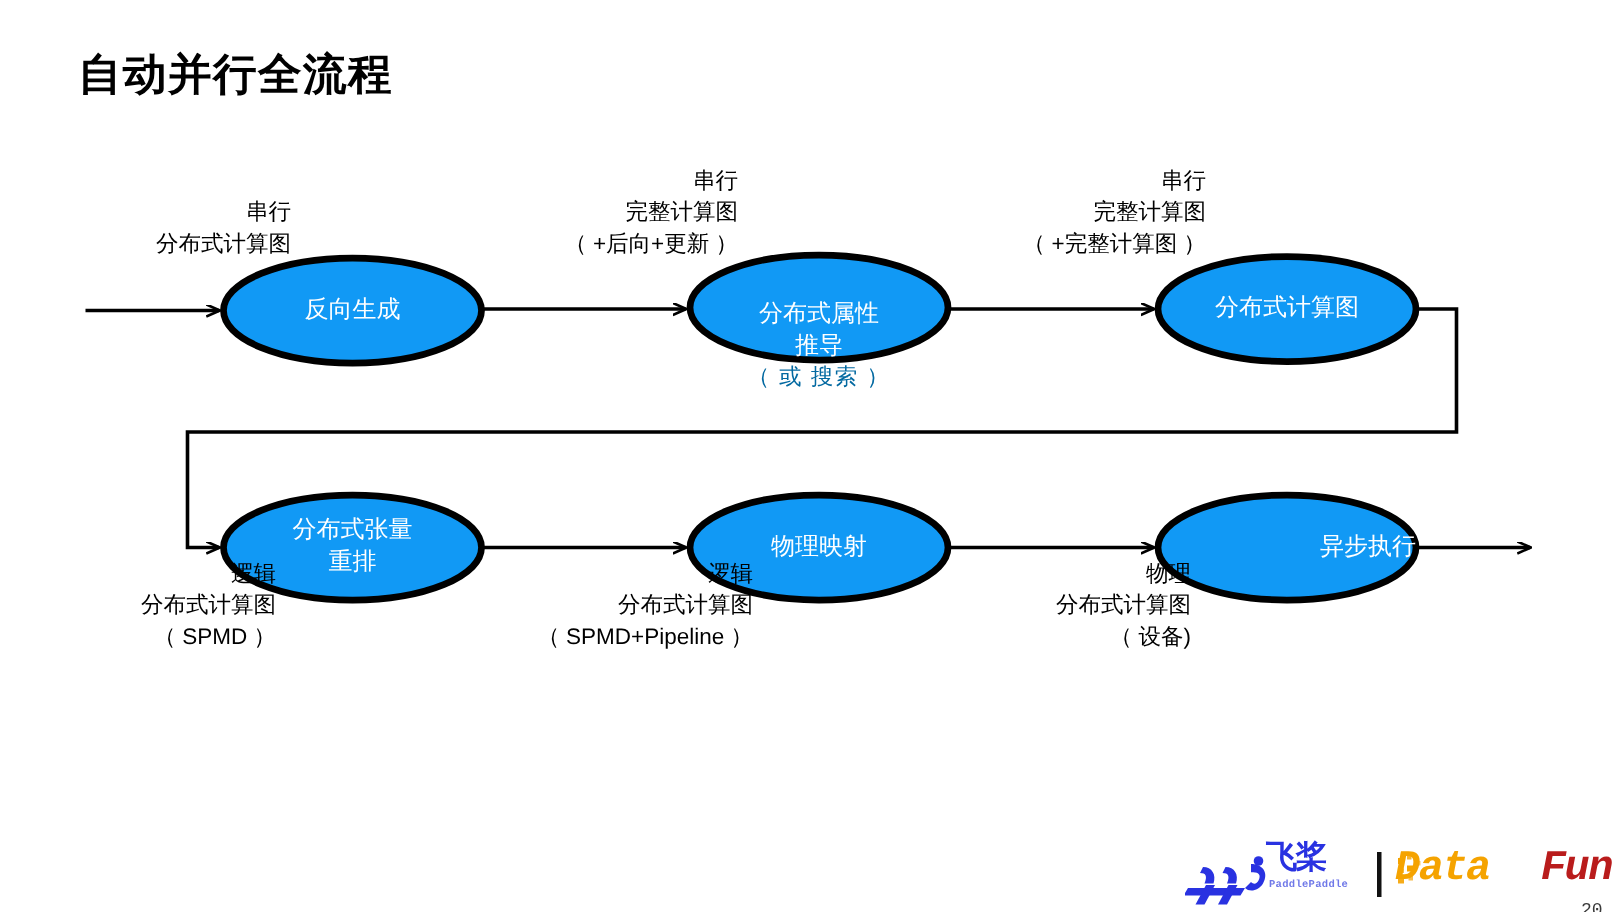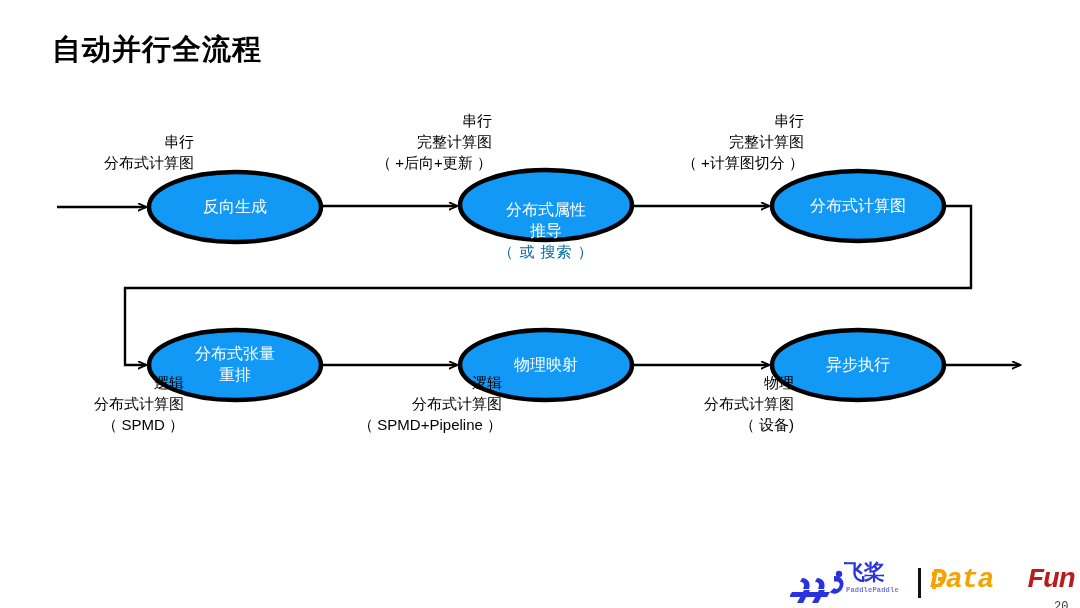"（ +计算图切分 ）" div { text: +计算图切分 -> +完整计算图 }
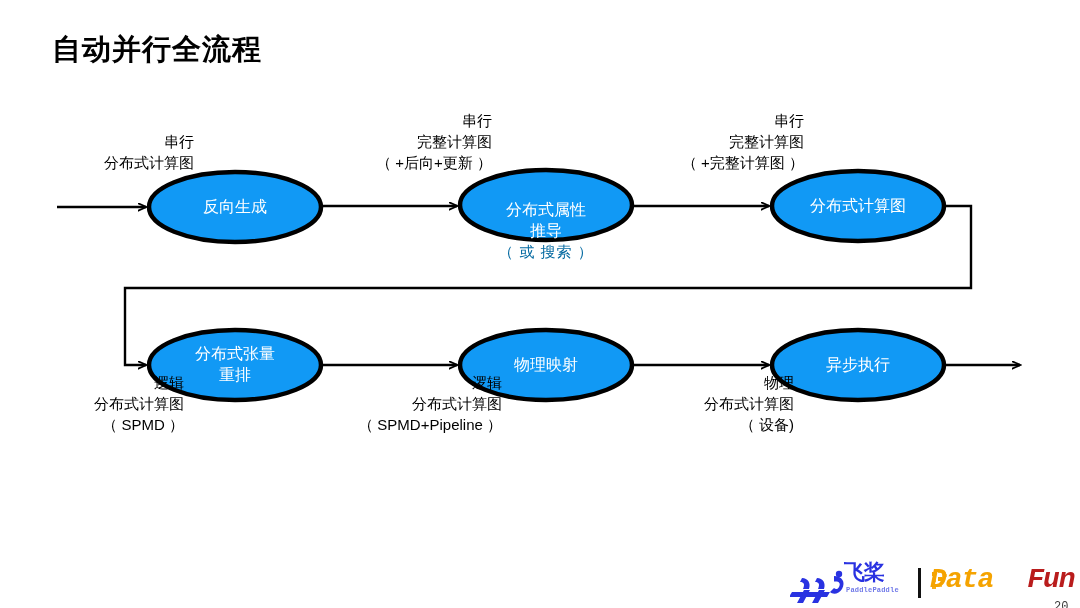"异步执行" div.node-label { text-align: none -> right }
